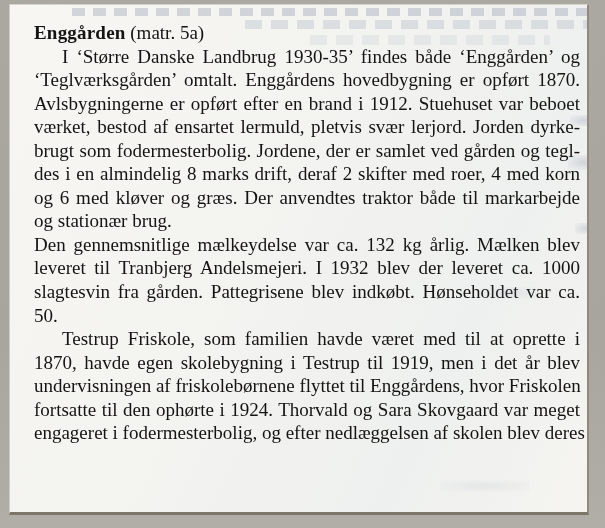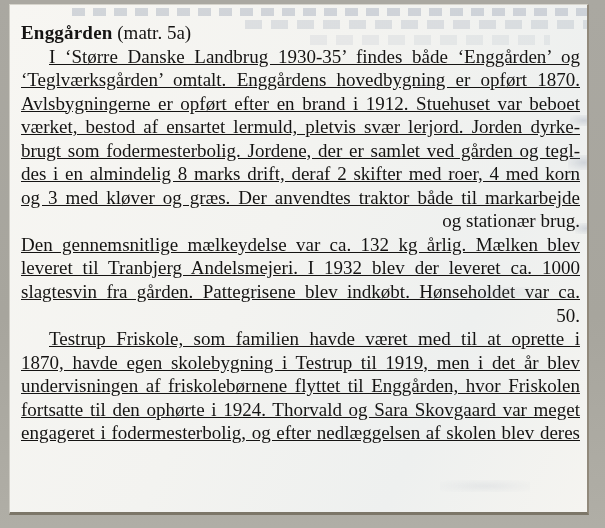"Enggården (matr. 5a)" .page { padding: 16px 7px 0 11px -> 16px 7px 0 24px }
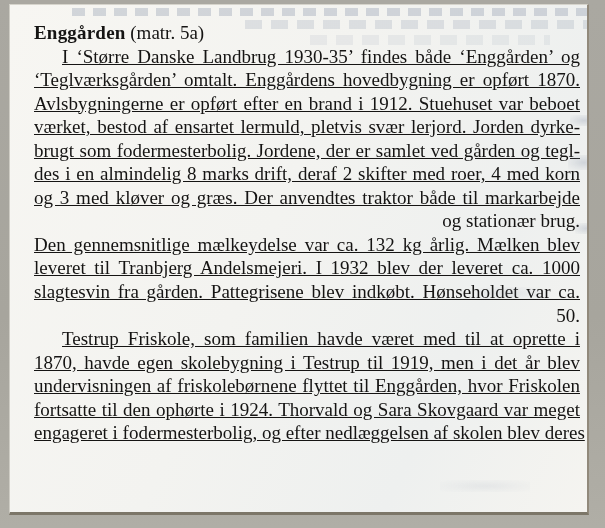"I ‘Større Danske Landbrug 1930-35’" .line.justify { text-decoration: underline -> none }
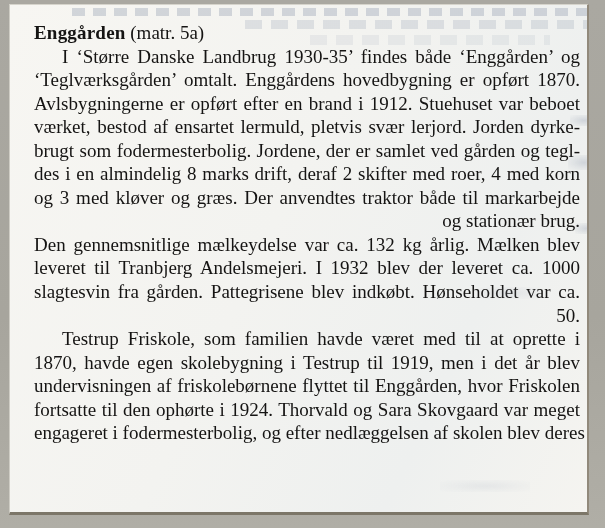"og 3 med kløver og" div.line { text: 3 -> 6 }
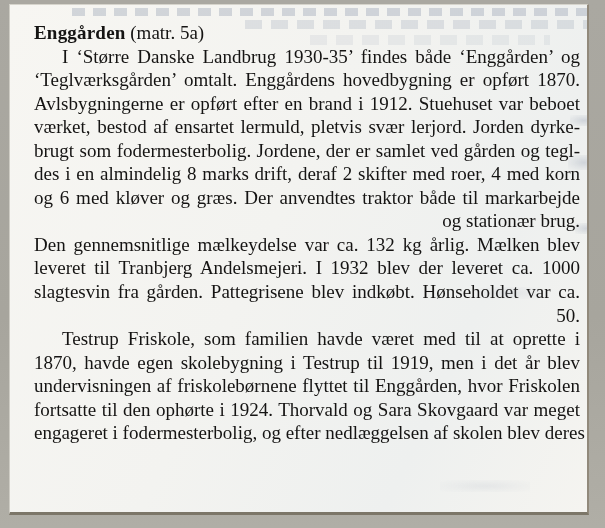"og stationær brug." .line { text-align: right -> left }
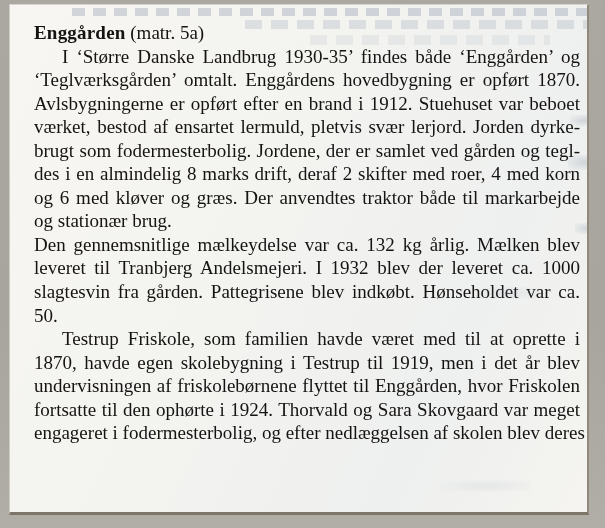"undervisningen af friskolebørnene" div.line { text: Enggården -> Enggårdens }
